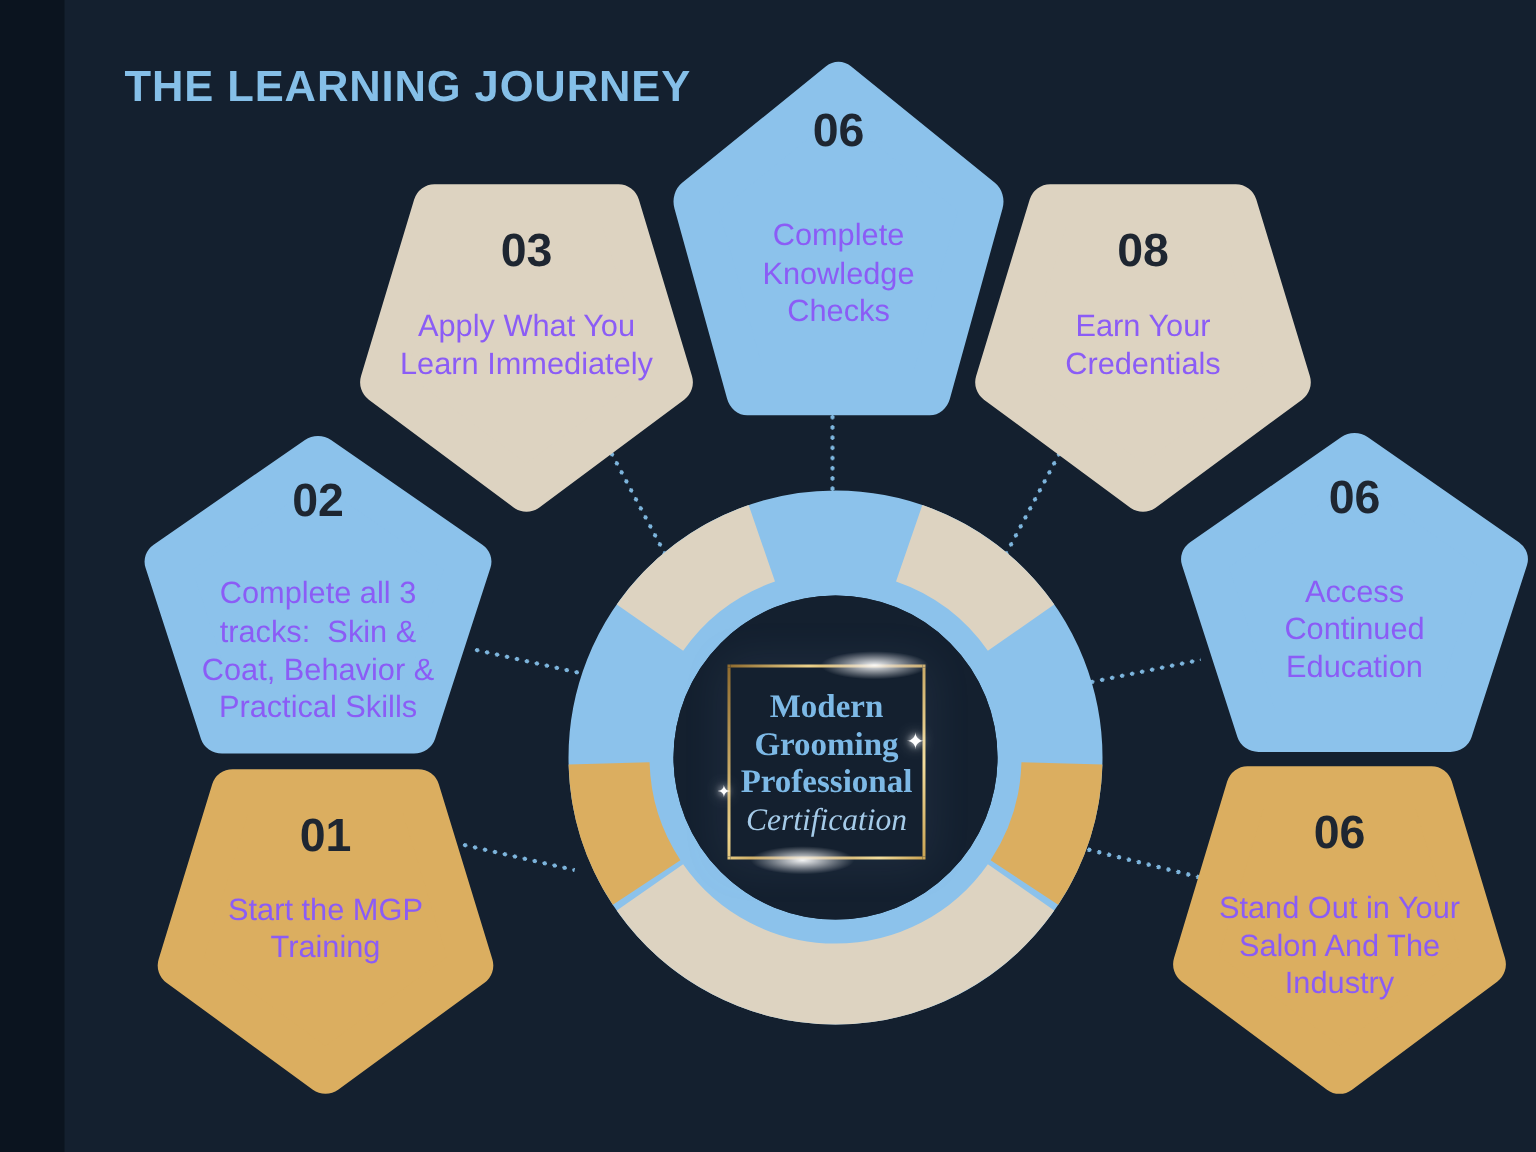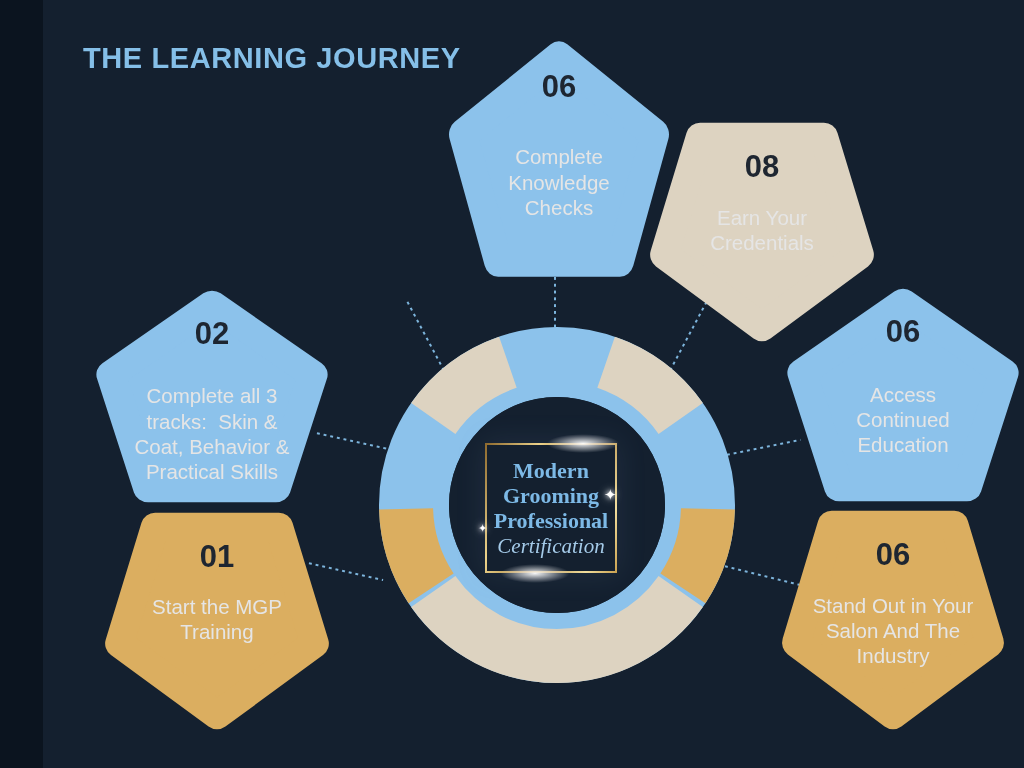"03" div.pent { html: none -> <div> <svg> <path></path> </svg> <div>03</div> <div>Apply What You Learn Immediately</div> </div> }
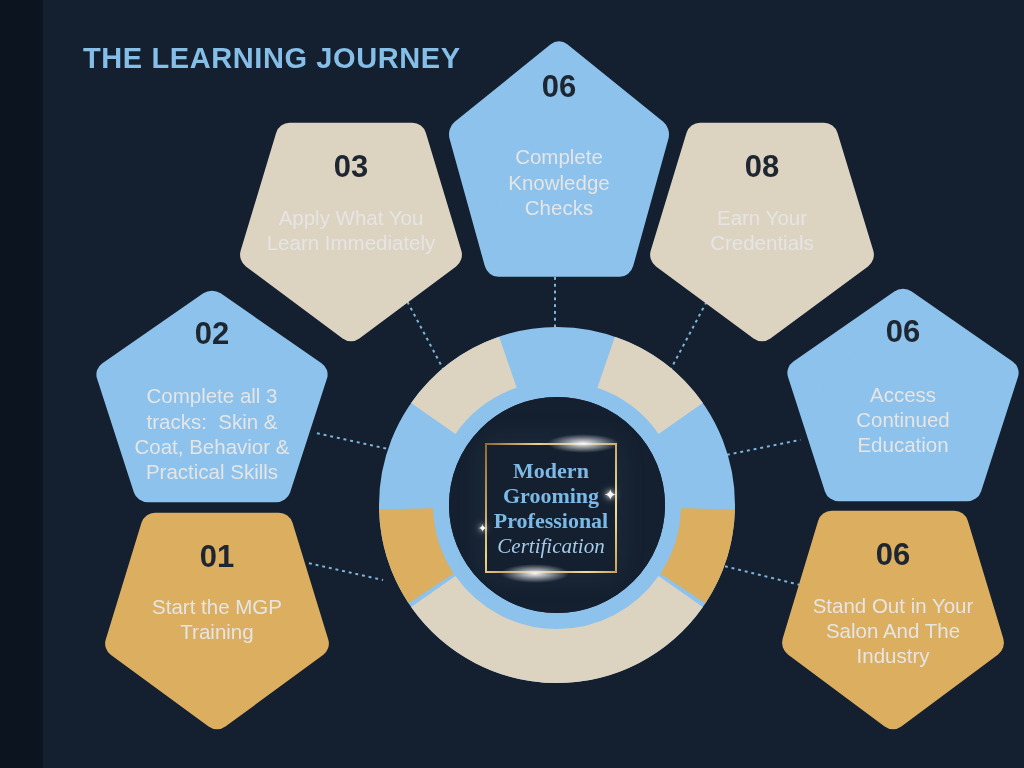"Complete" .pent .label { color: #e5e5e5 -> #8b5cf6 }
